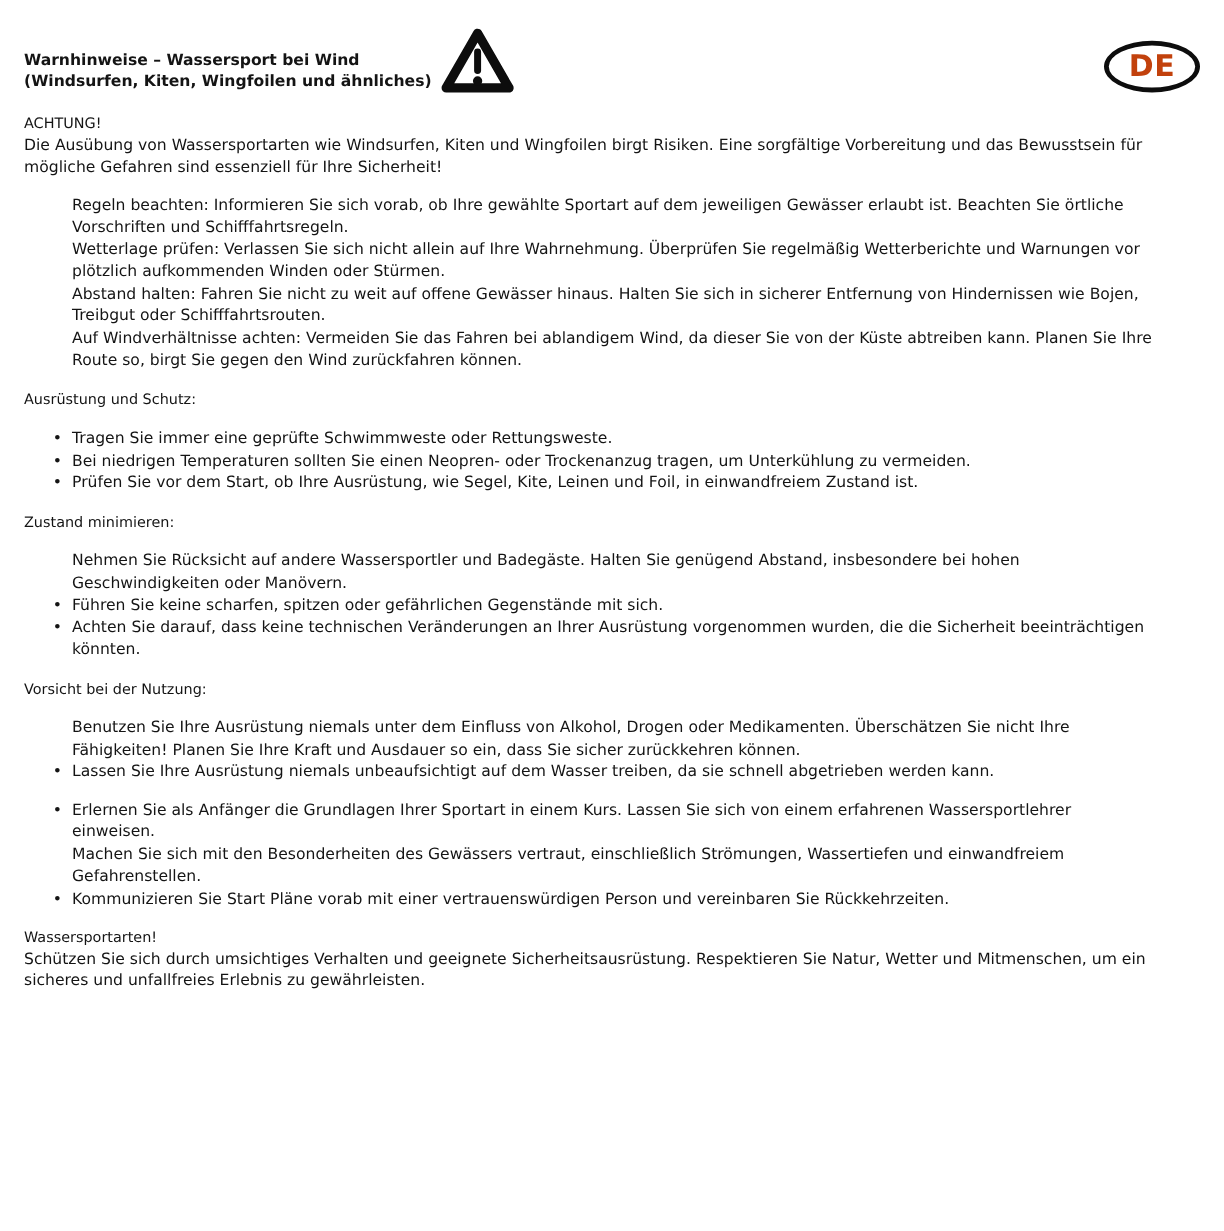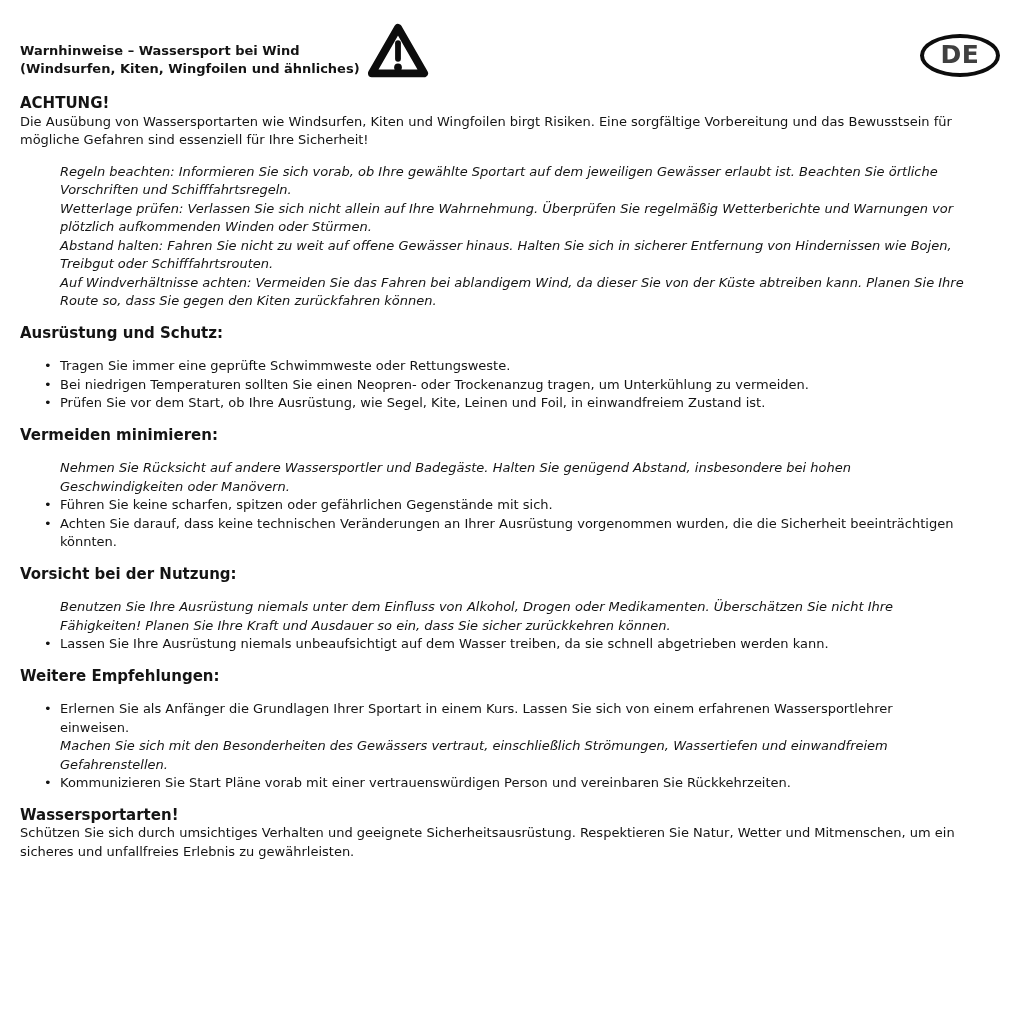"DE" .lang-badge { color: #404040 -> #c2410c }
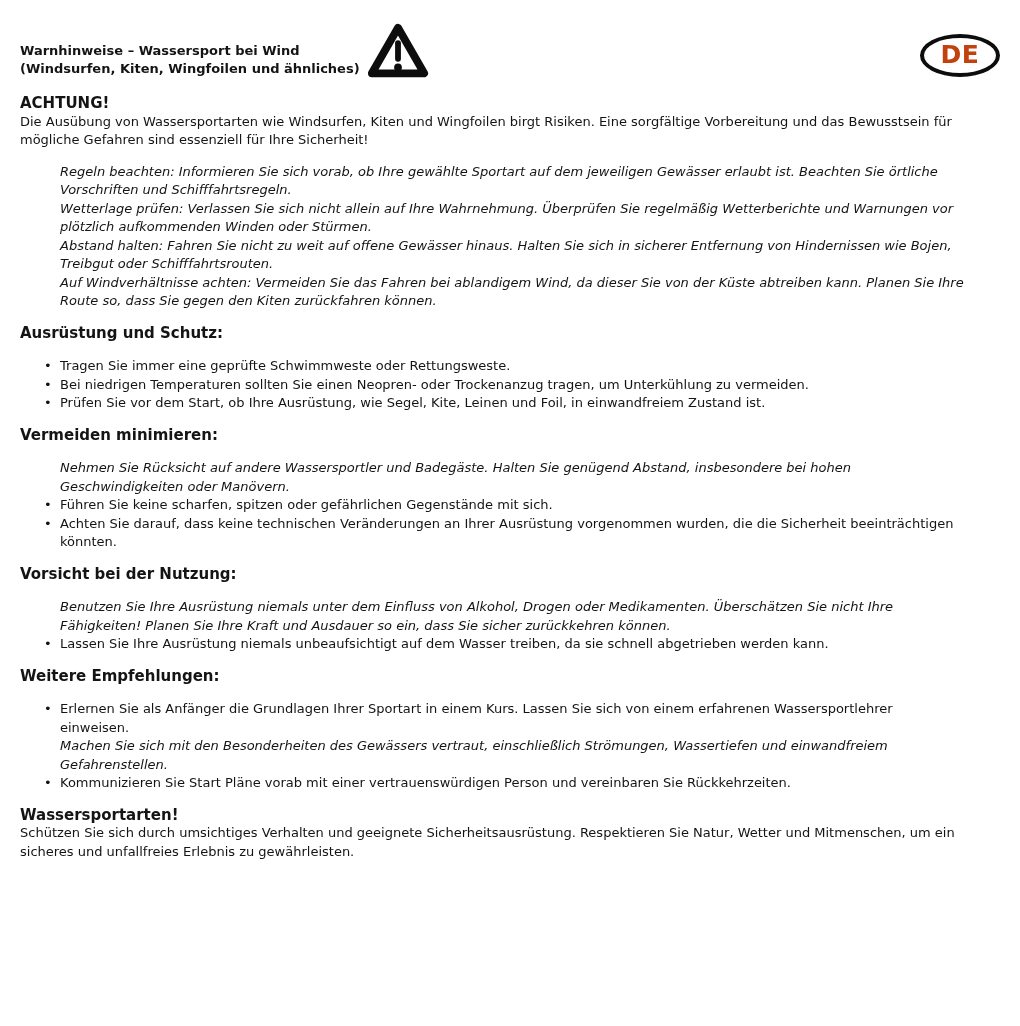"ACHTUNG!" .section h2 { font-size: 15px -> 12px; font-weight: bold -> normal }
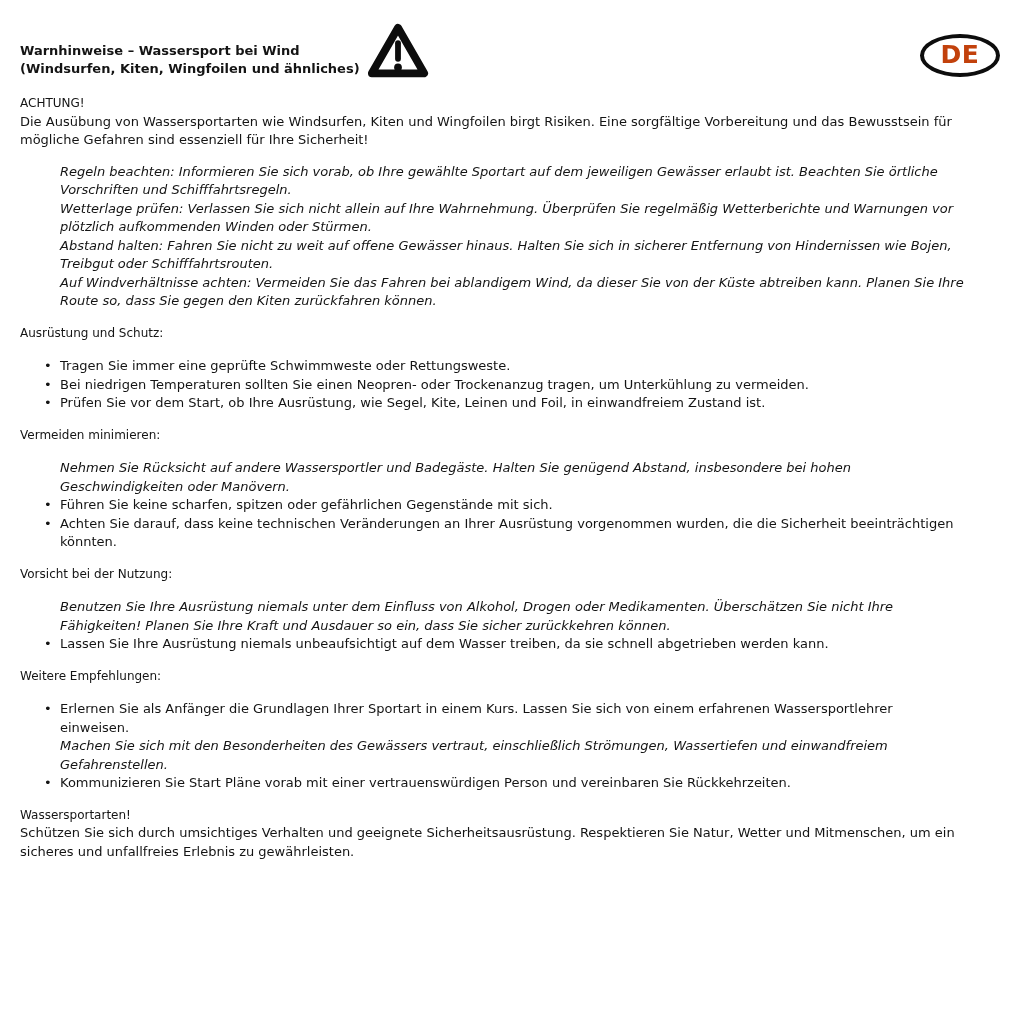"Regeln beachten: Informieren Sie sich" .item.indent { font-style: italic -> none }
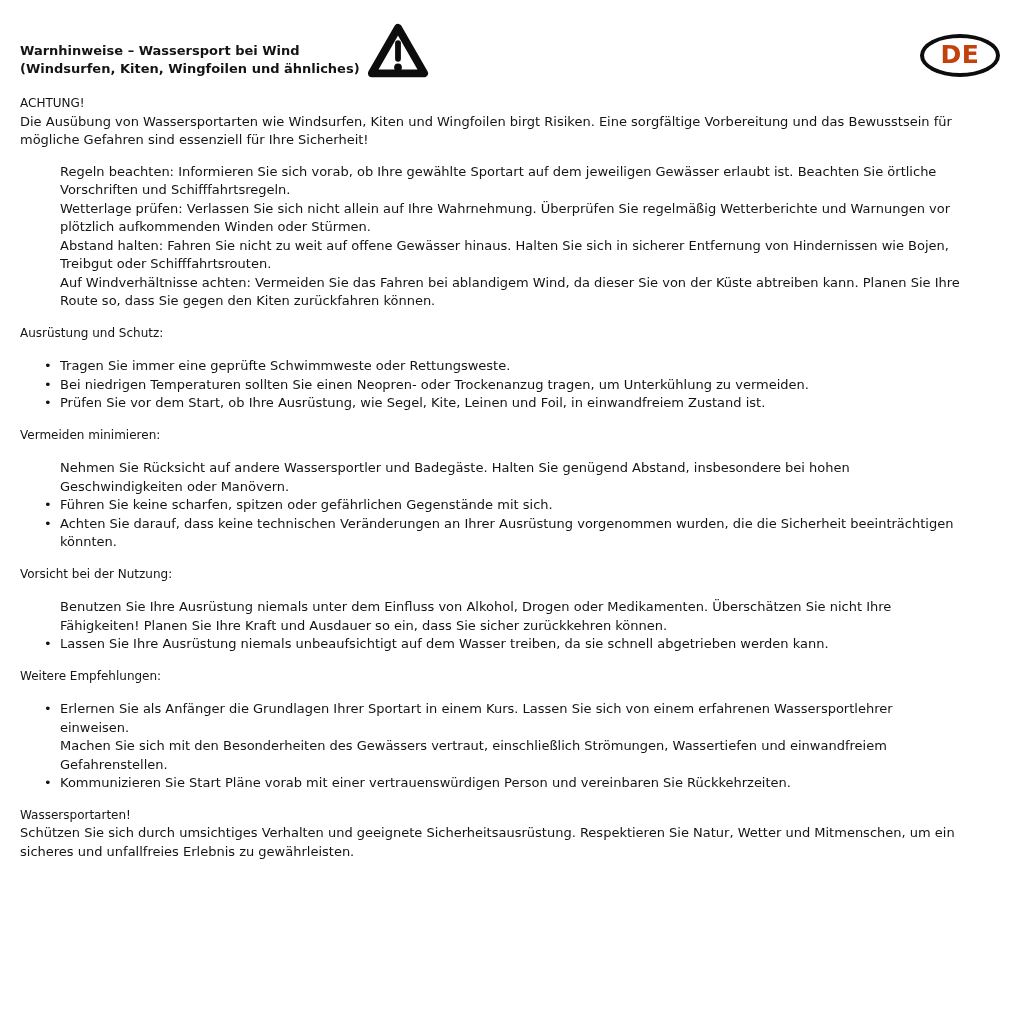"Auf Windverhältnisse achten: Vermeiden" p.item { text: dass Sie gegen den Kiten -> birgt Sie gegen den Wind }
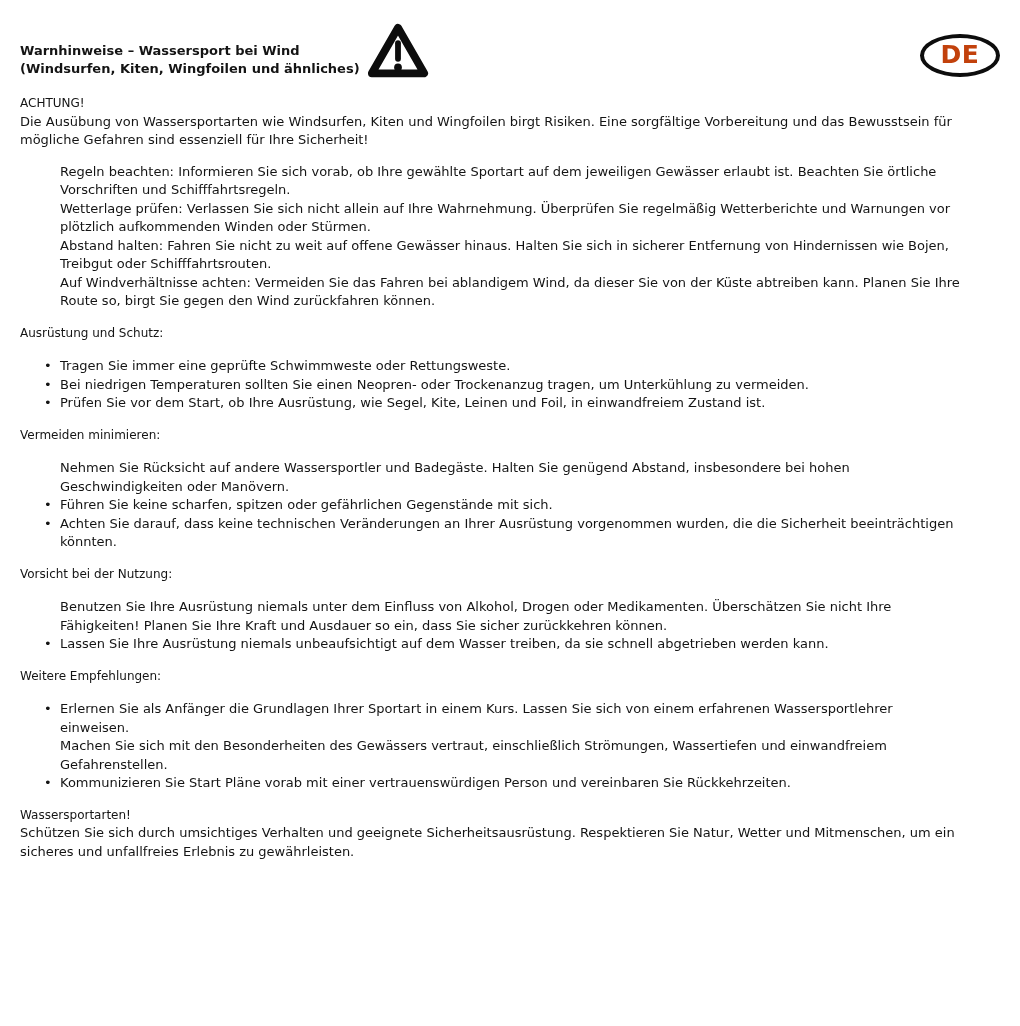"Vermeiden minimieren:" h2 { text: Vermeiden -> Zustand }
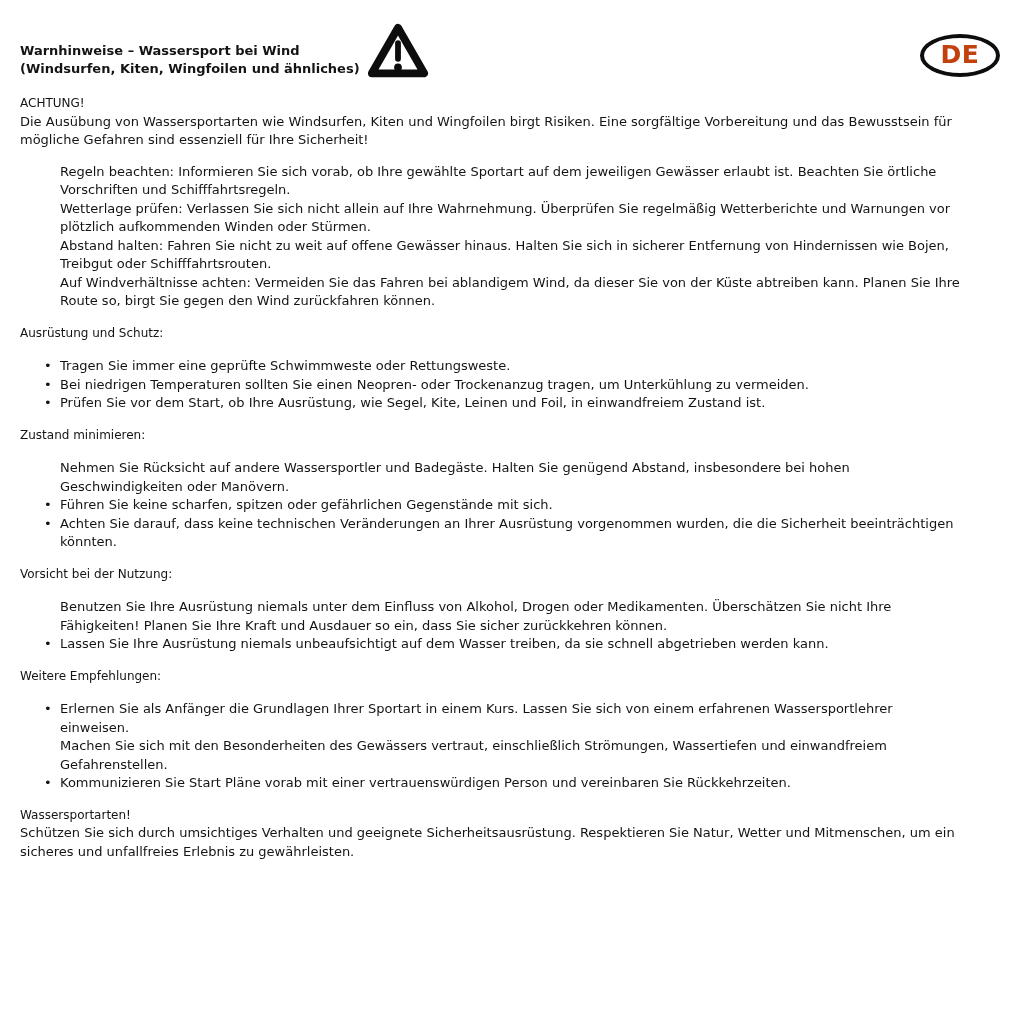"Weitere Empfehlungen:" h2 { html: <h2>Weitere Empfehlungen:</h2> -> none }
